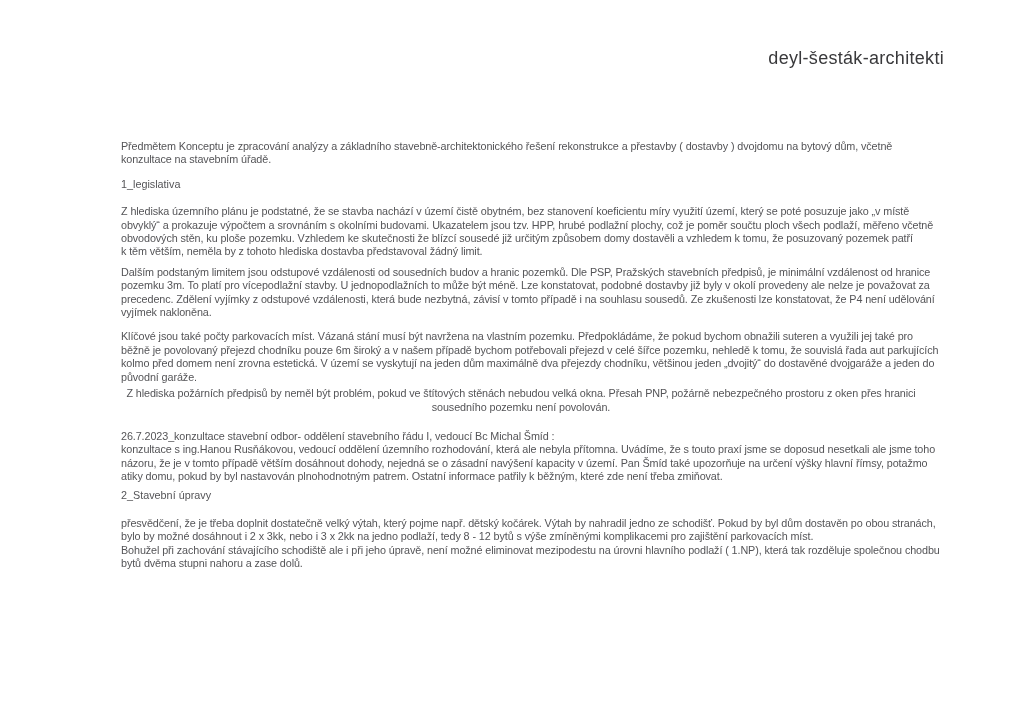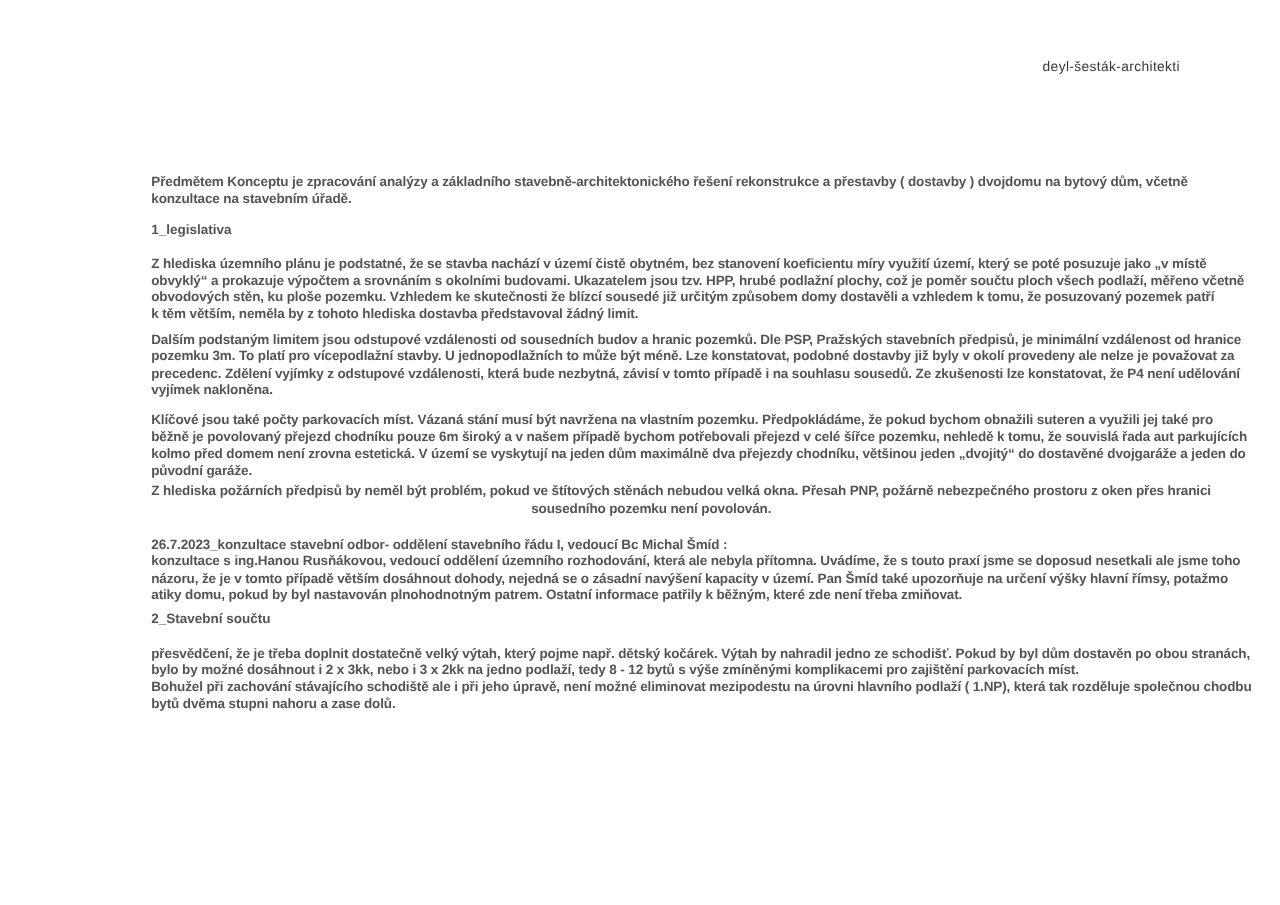"deyl-šesták-architekti" .brand { font-size: 11px -> 18px }
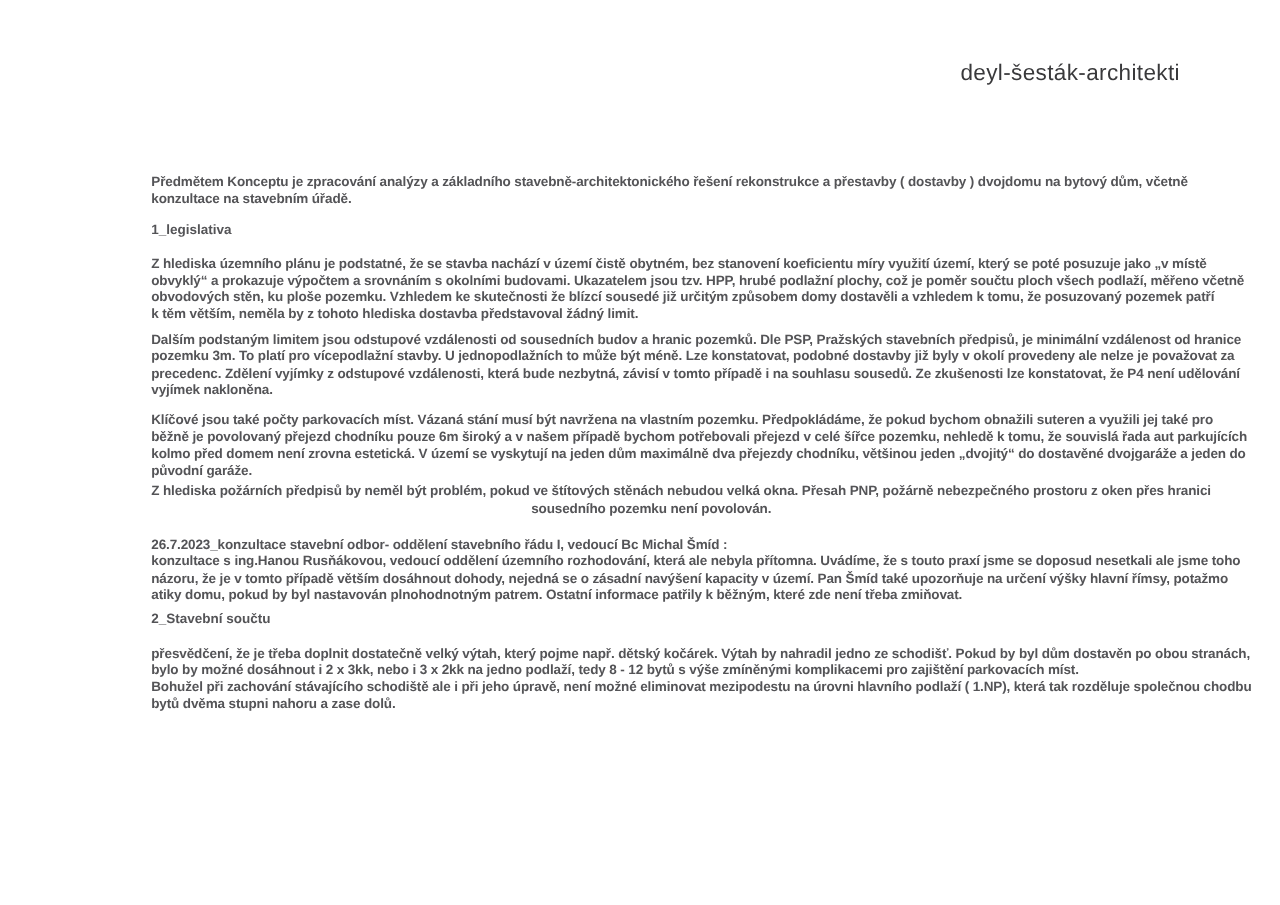"Předmětem Konceptu je zpracování analýzy" .doc { font-weight: bold -> none }
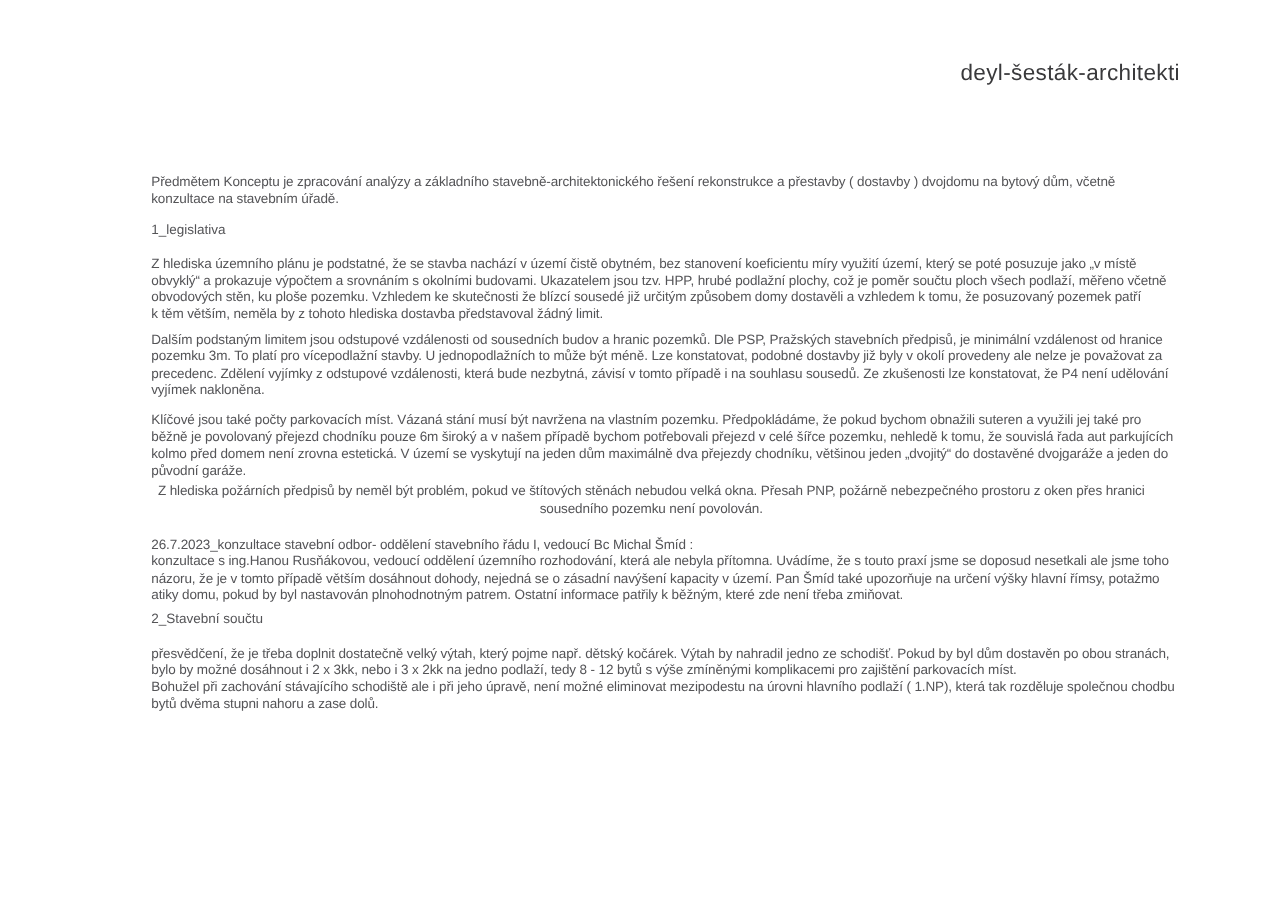"2_Stavební součtu" div.line { text: součtu -> úpravy }
